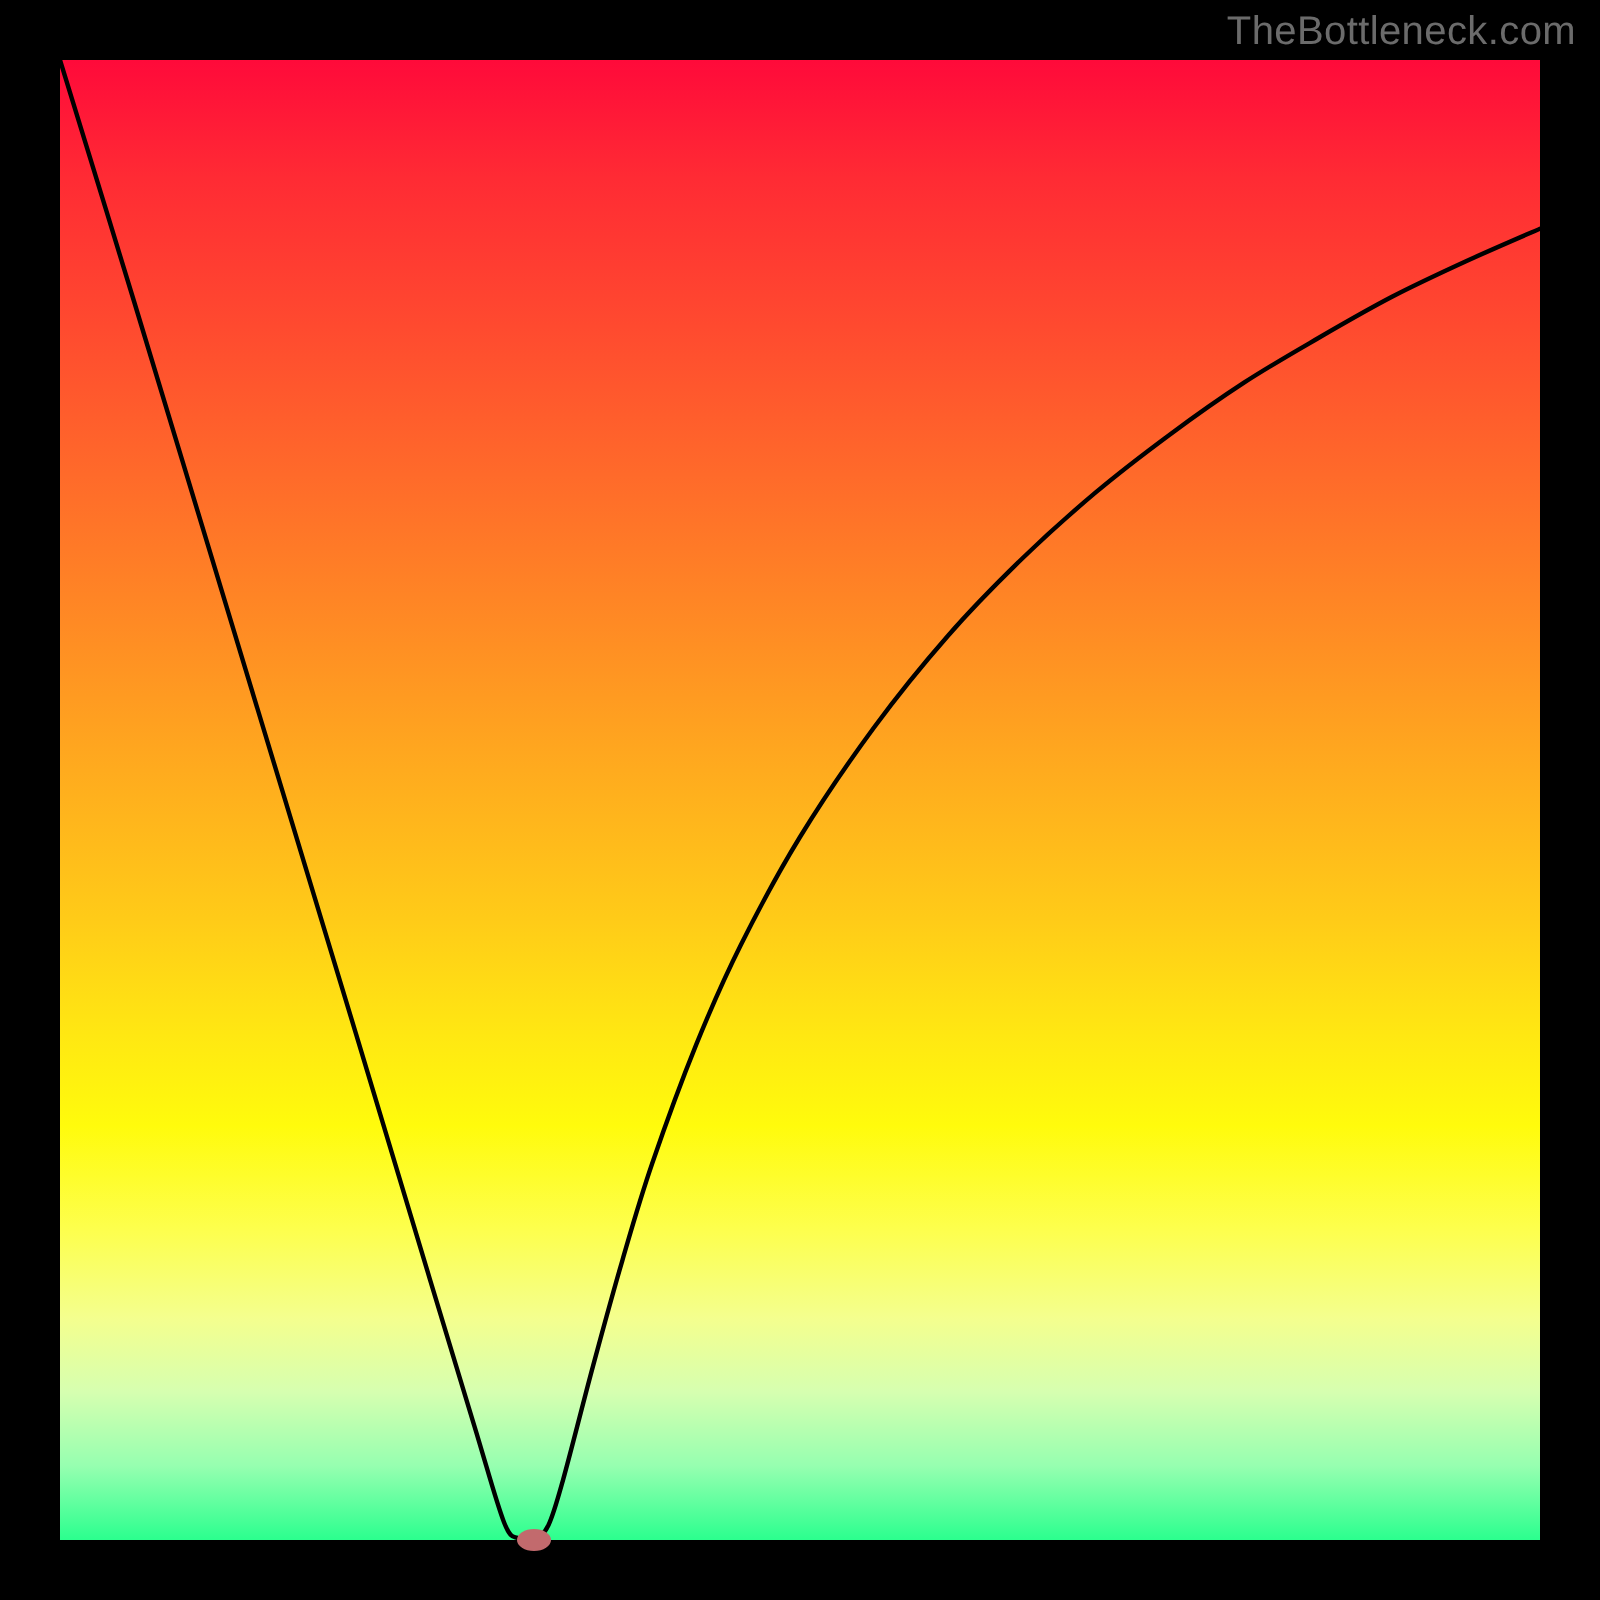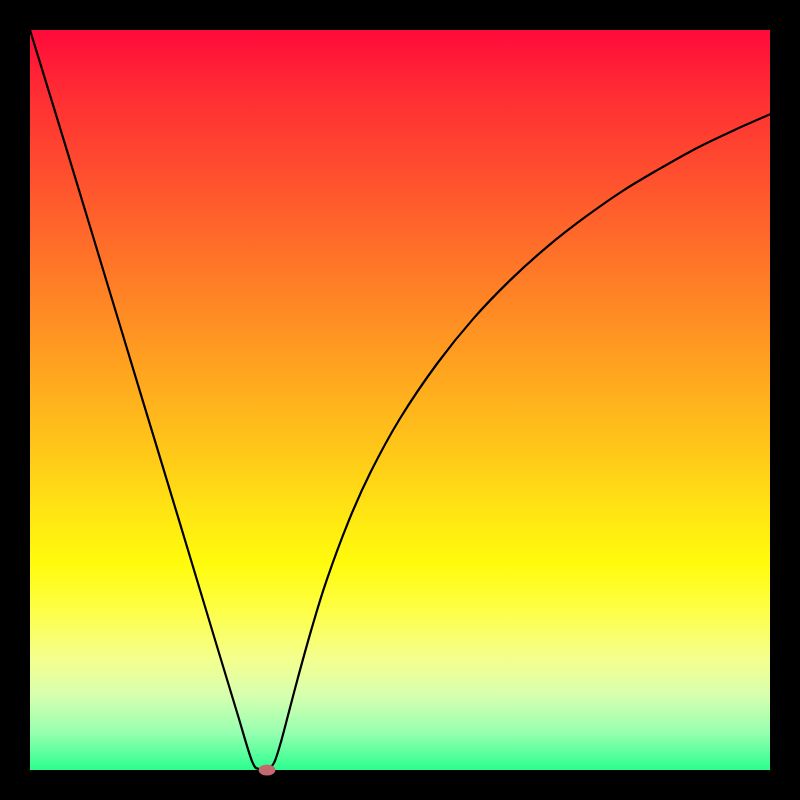"TheBottleneck.com" div.watermark { html: none -> <div>TheBottleneck.com</div> }
